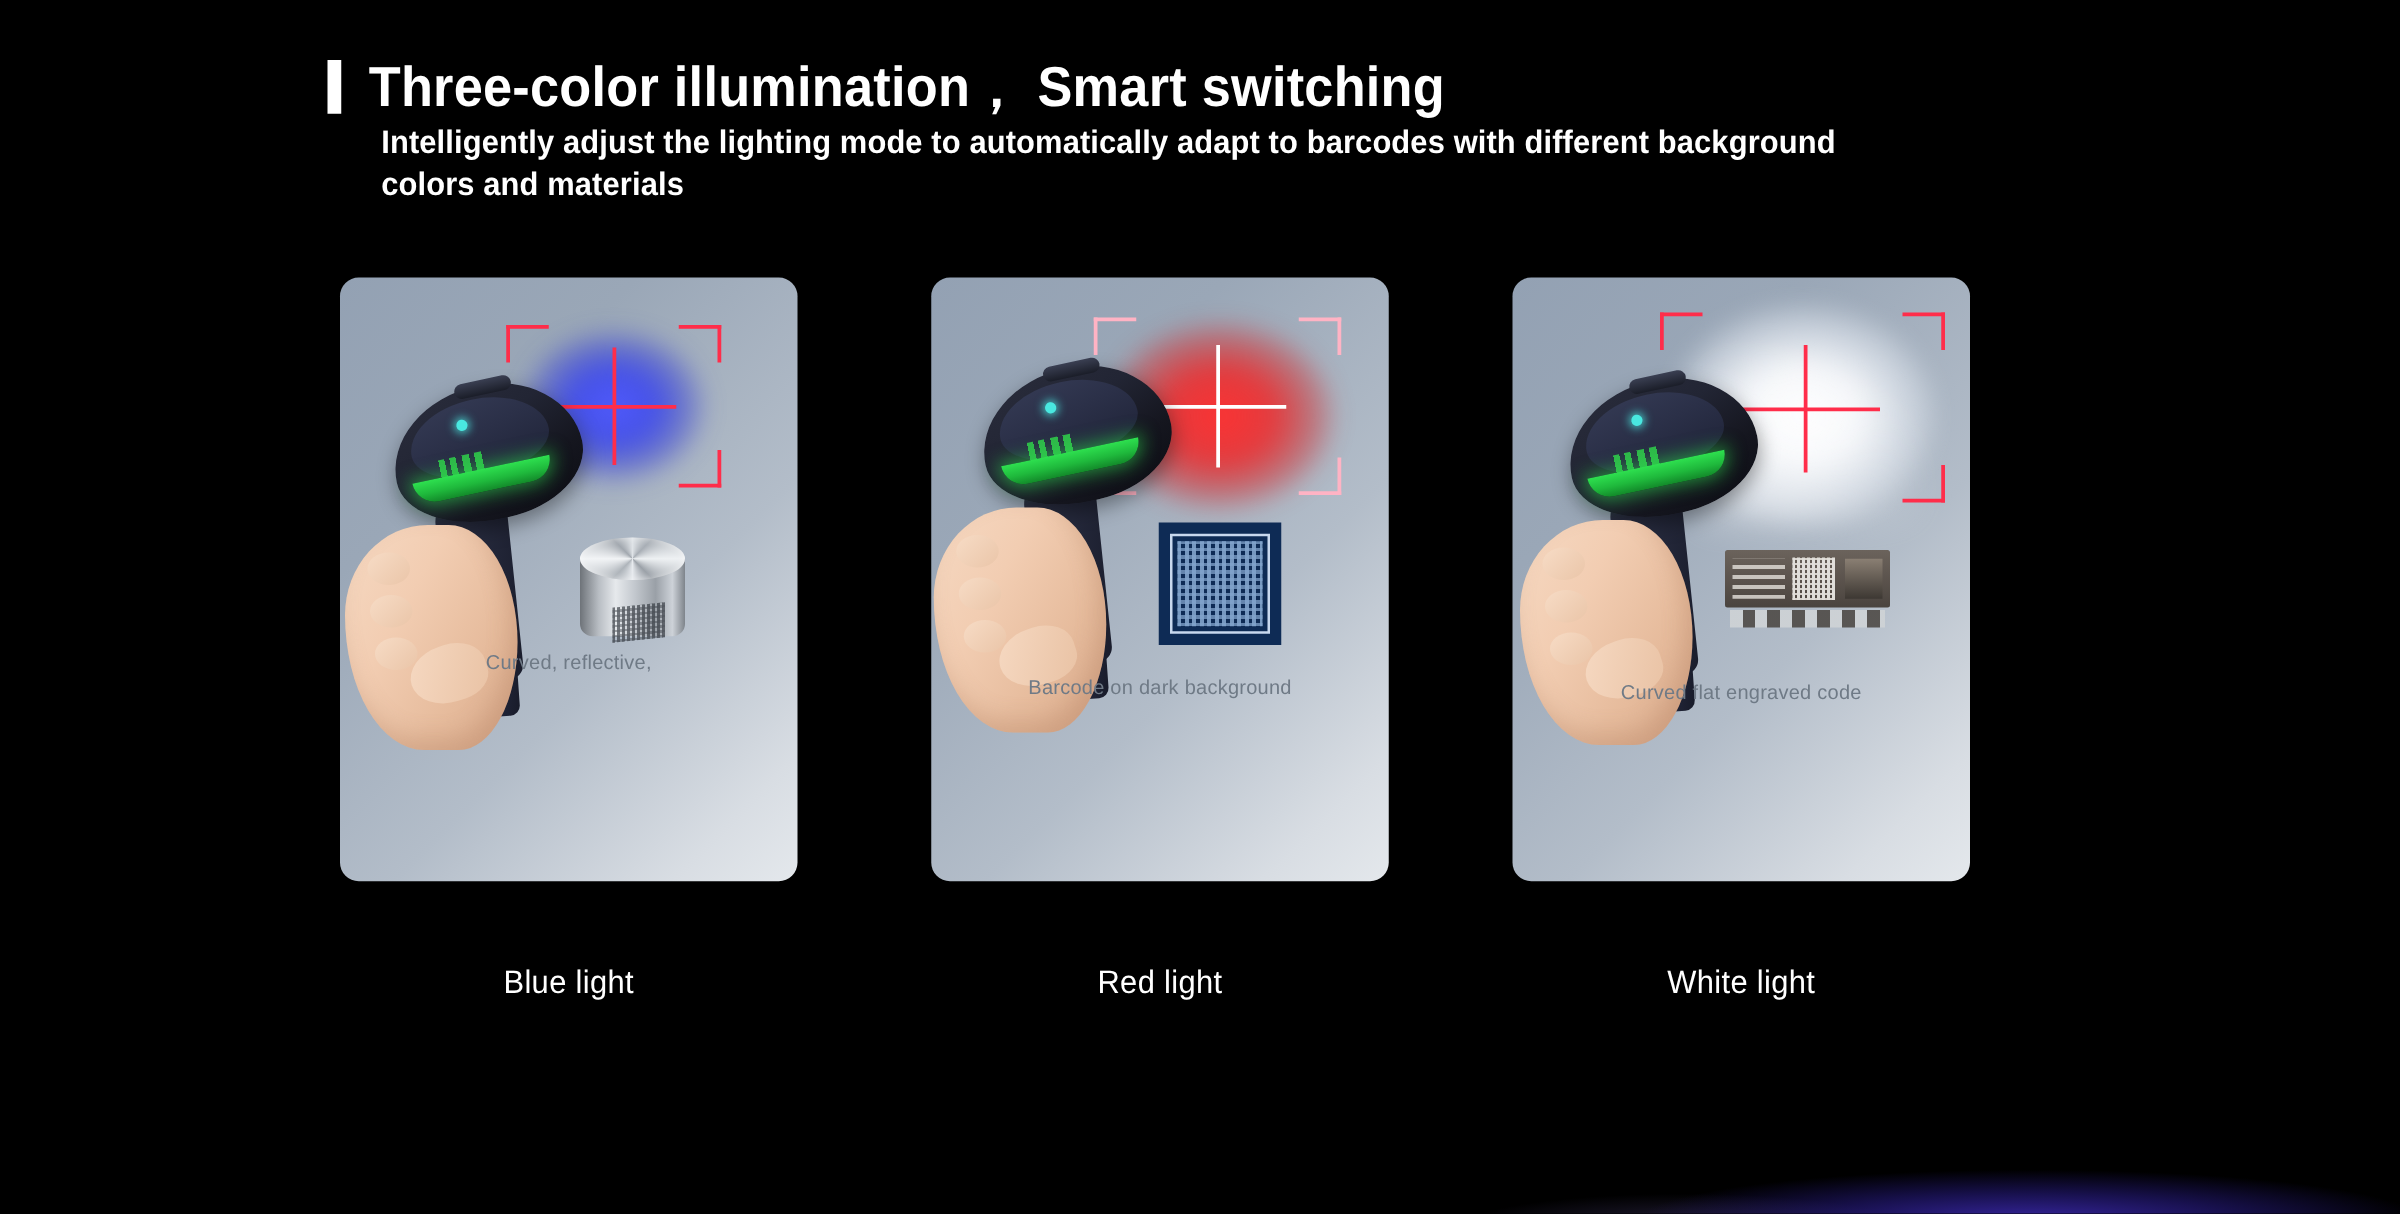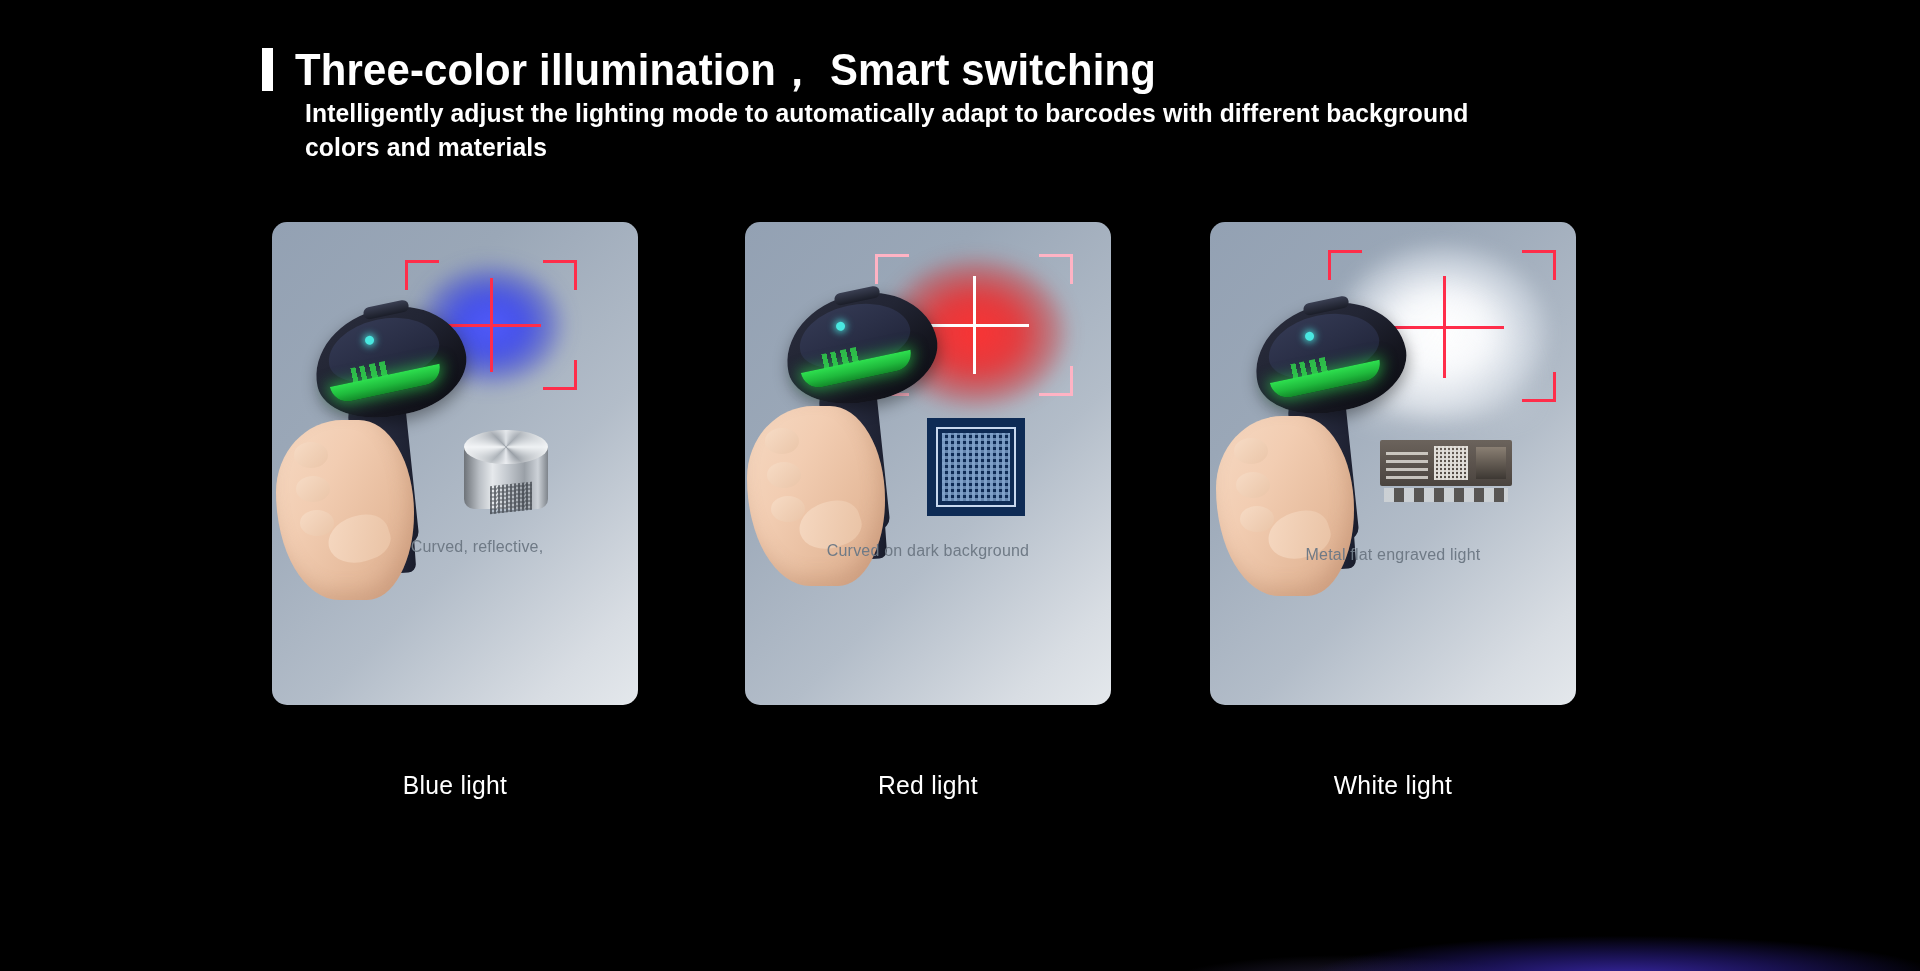"Curved, reflective," div.cap { padding-left: 22px -> none; top: 314px -> 298px }
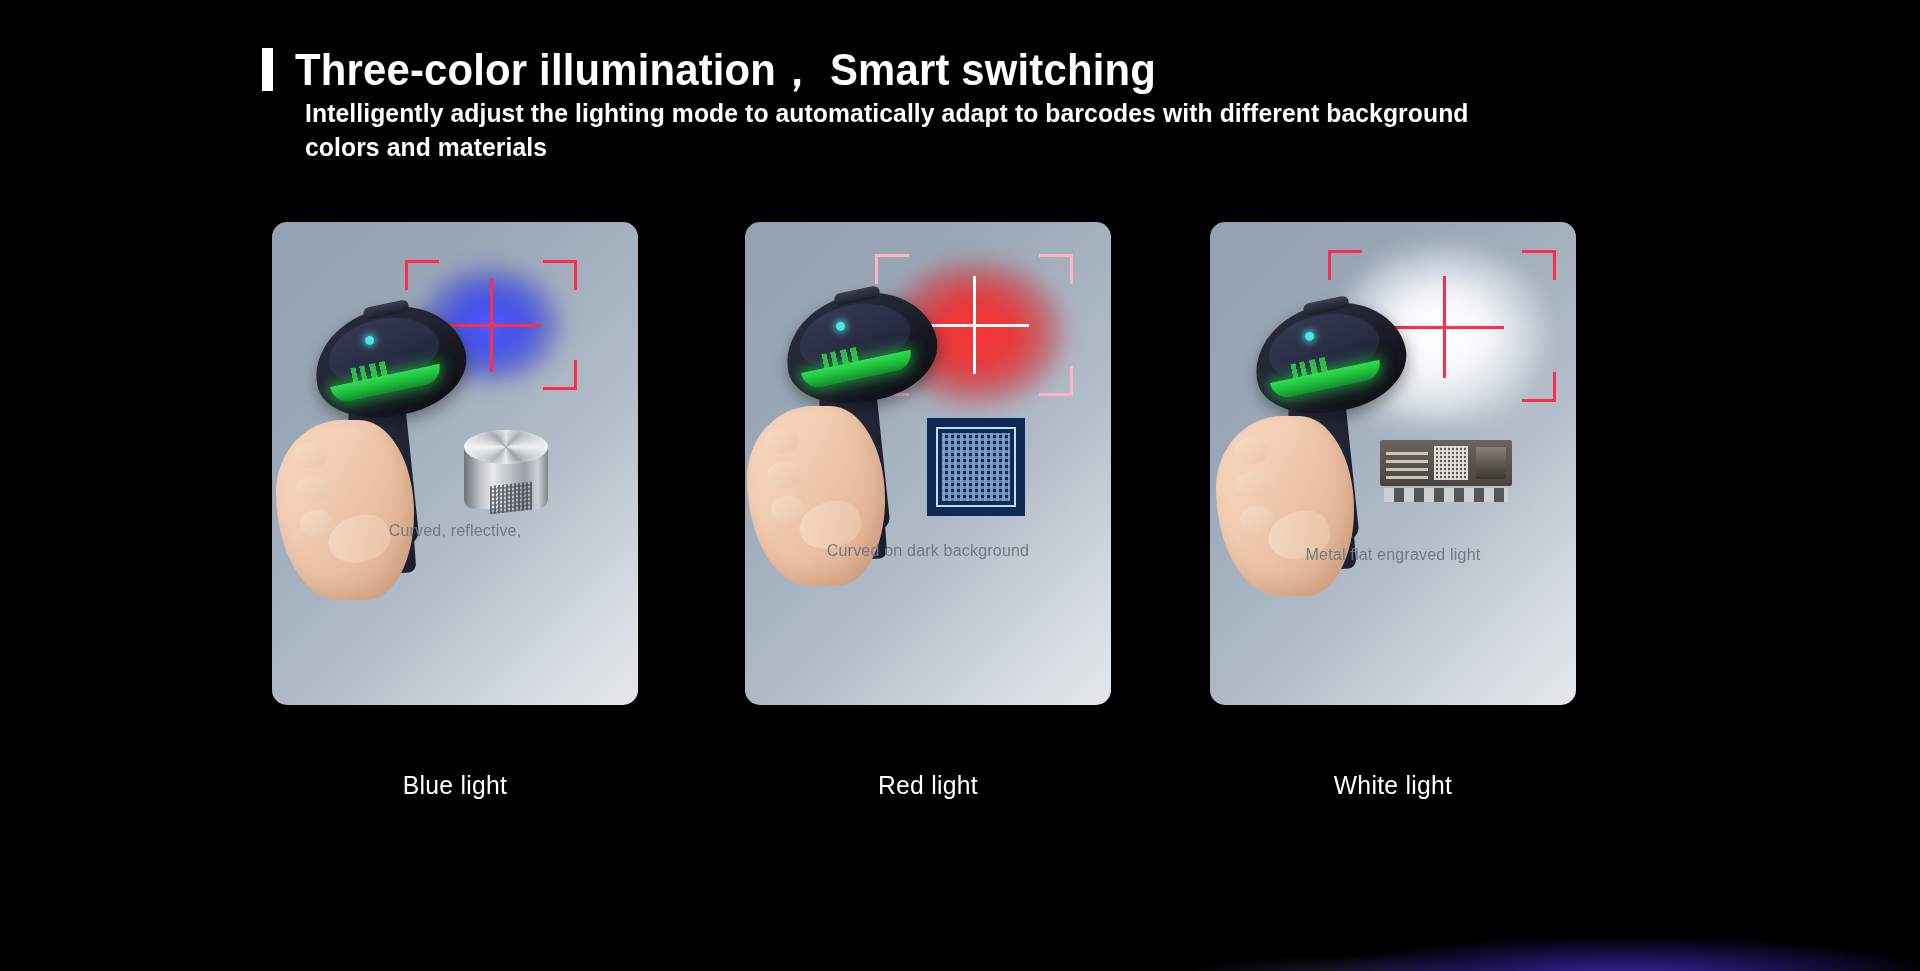"Curved on dark background" div { text: Curved -> Barcode }
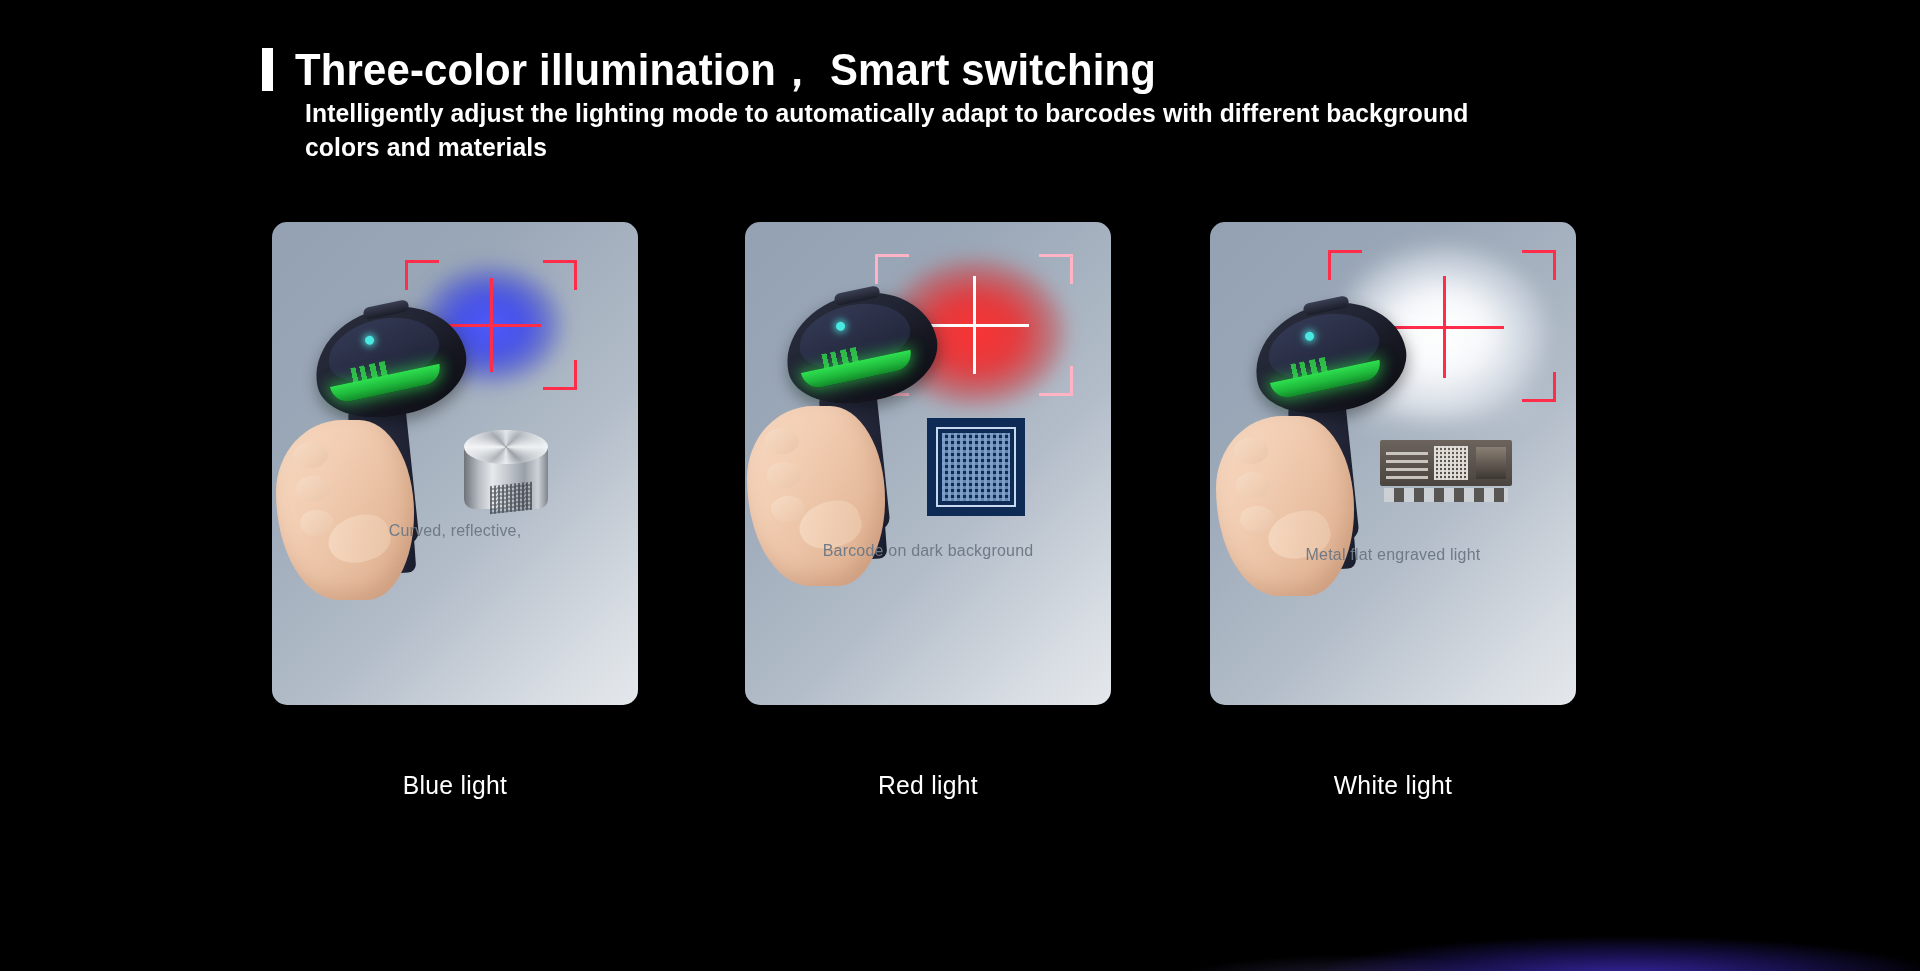"Metal flat engraved light" div { text: Metal flat engraved light -> Curved flat engraved code }
